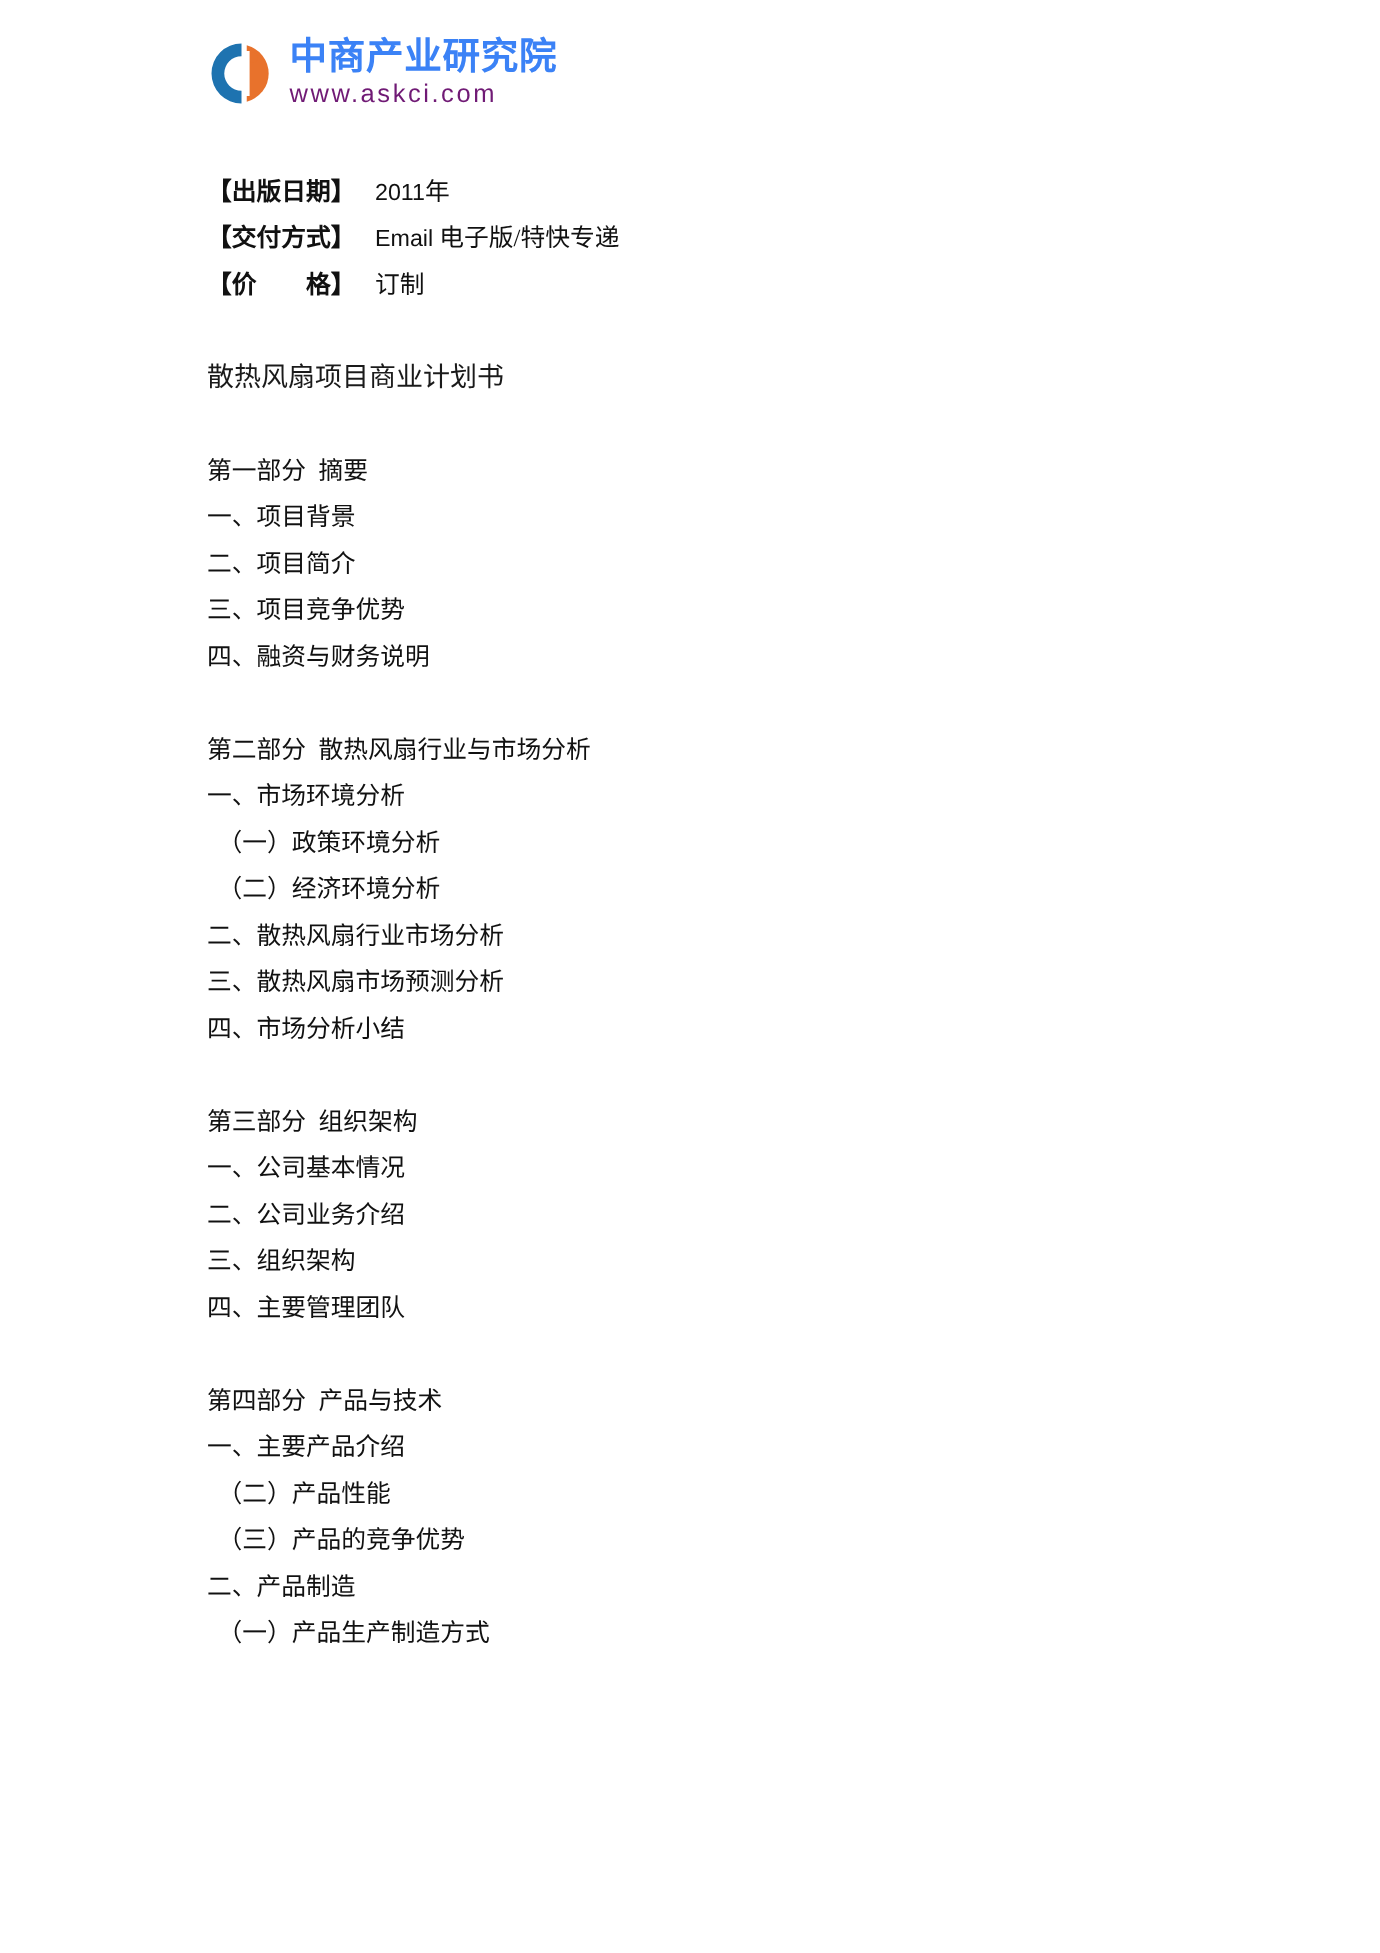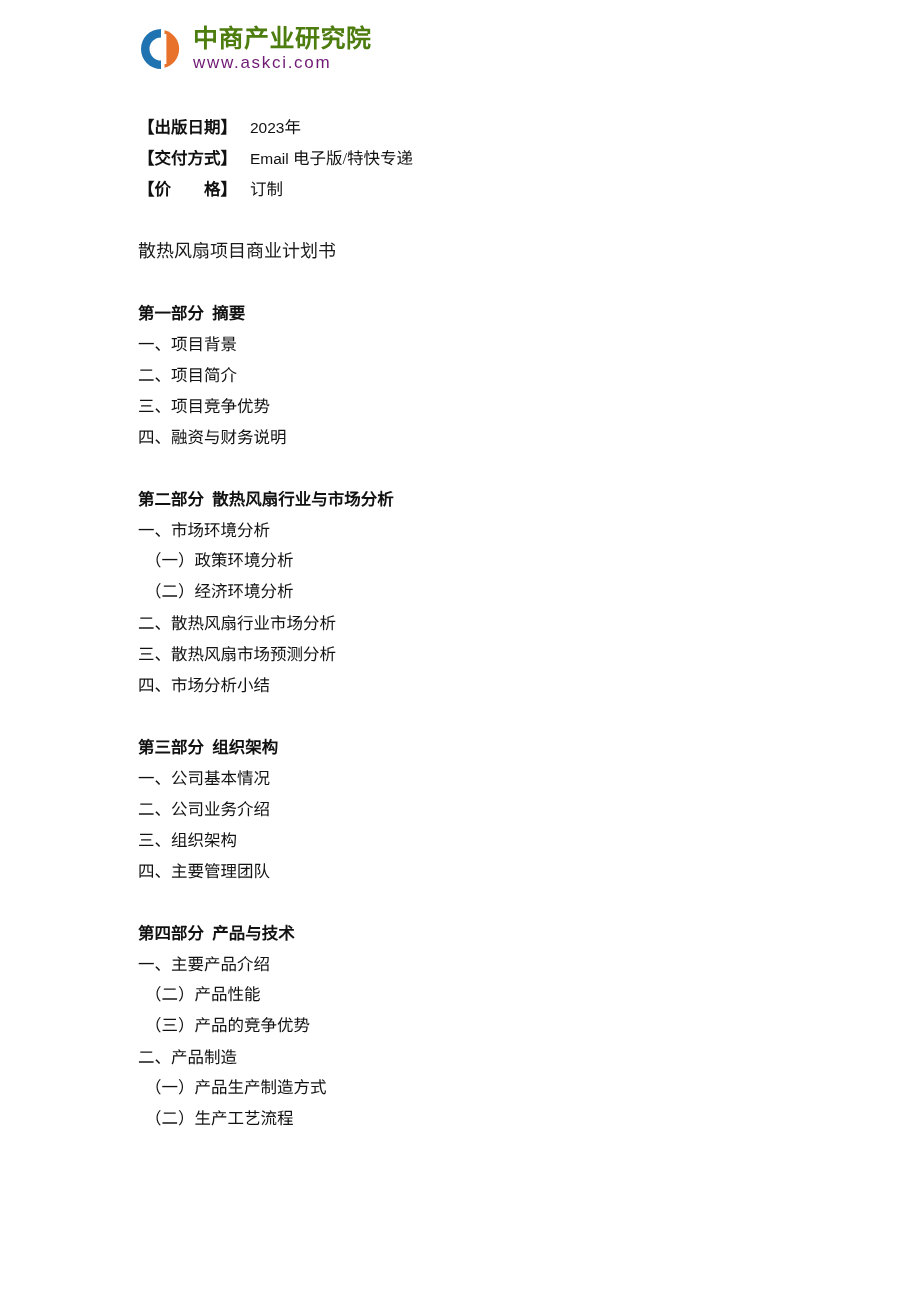"中商产业研究院" .logo-title { color: #4d7c0f -> #3b82f6 }
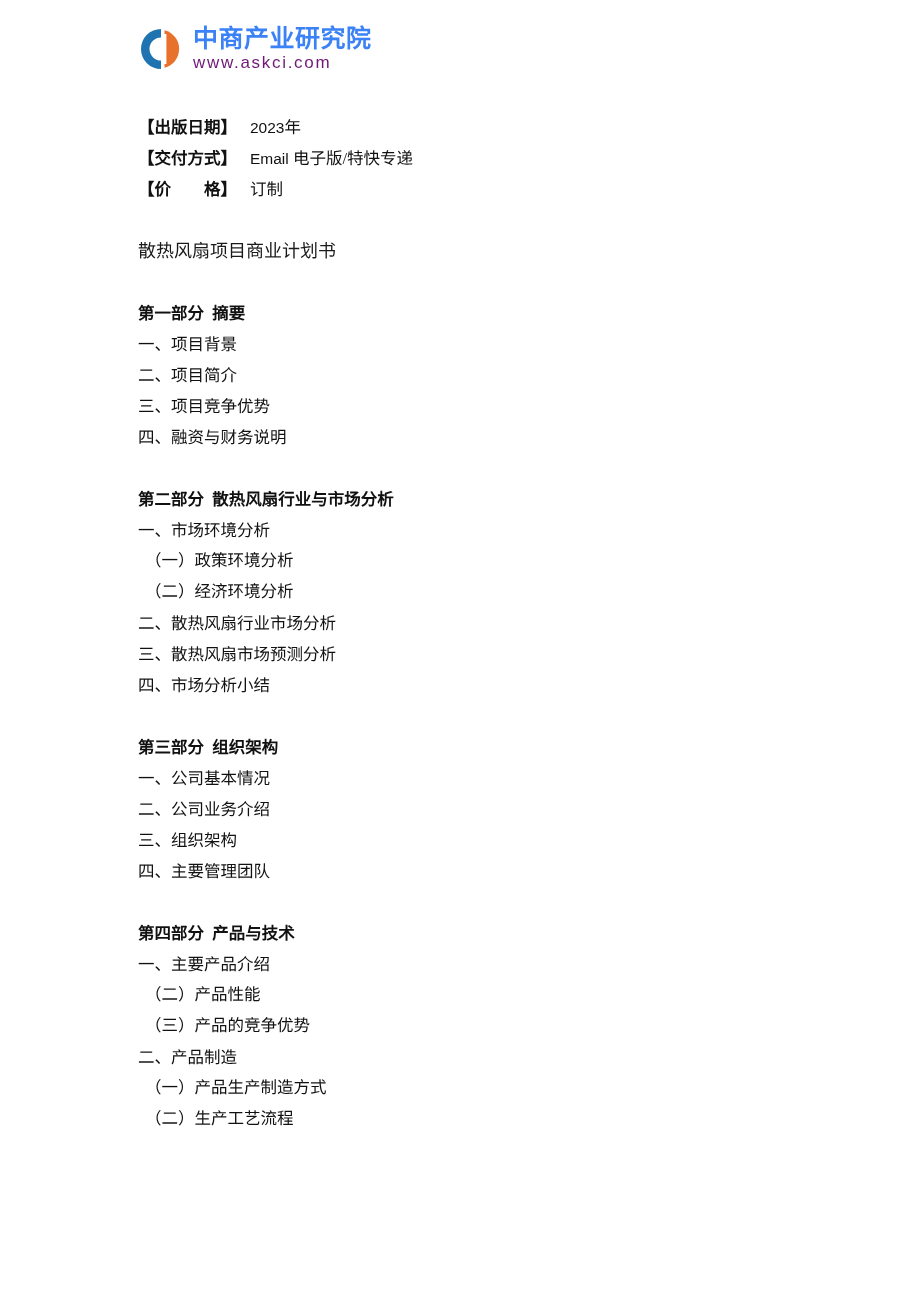"2023" span.latin { text: 2023 -> 2011 }
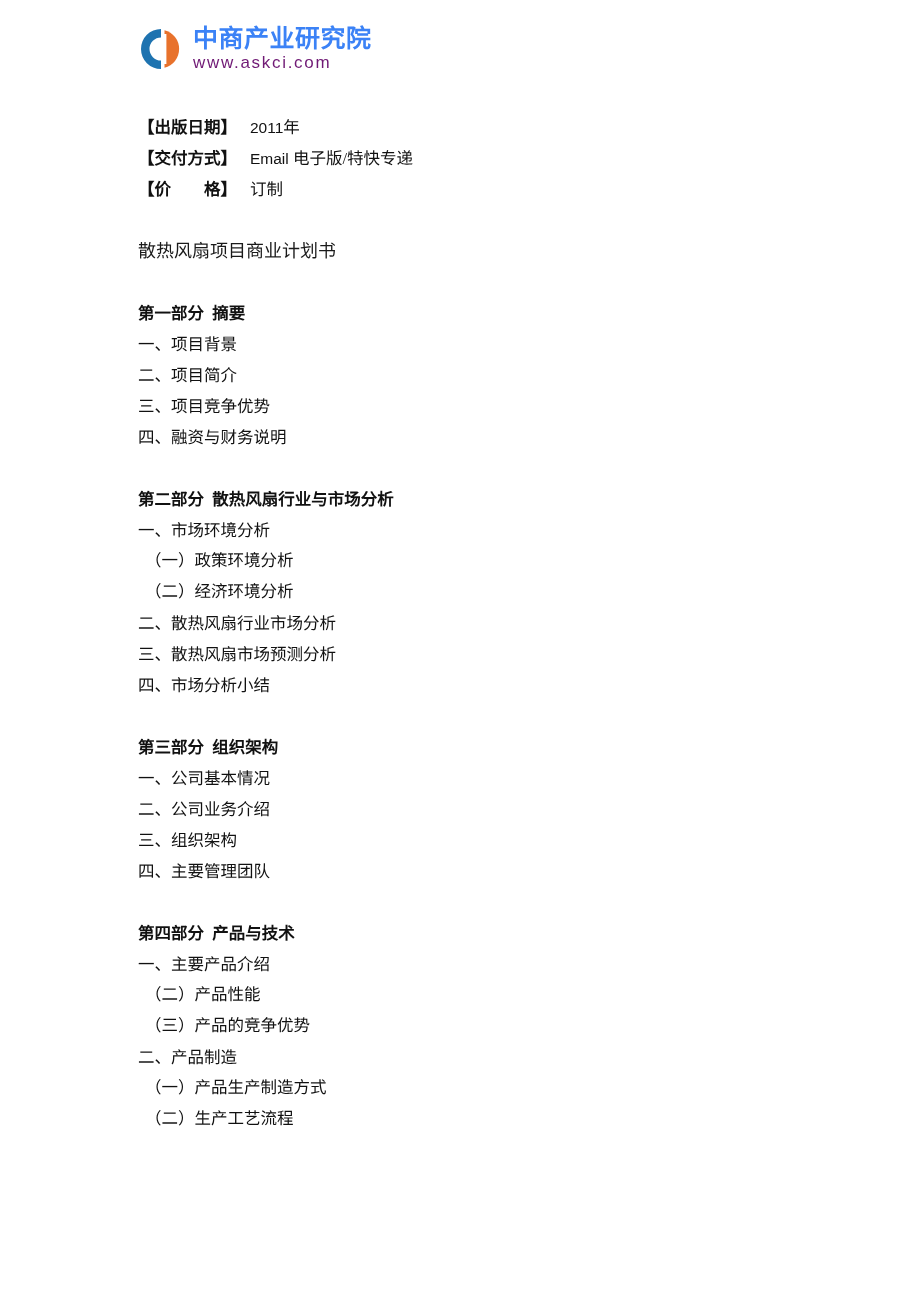"第一部分 摘要" .part { font-weight: bold -> none }
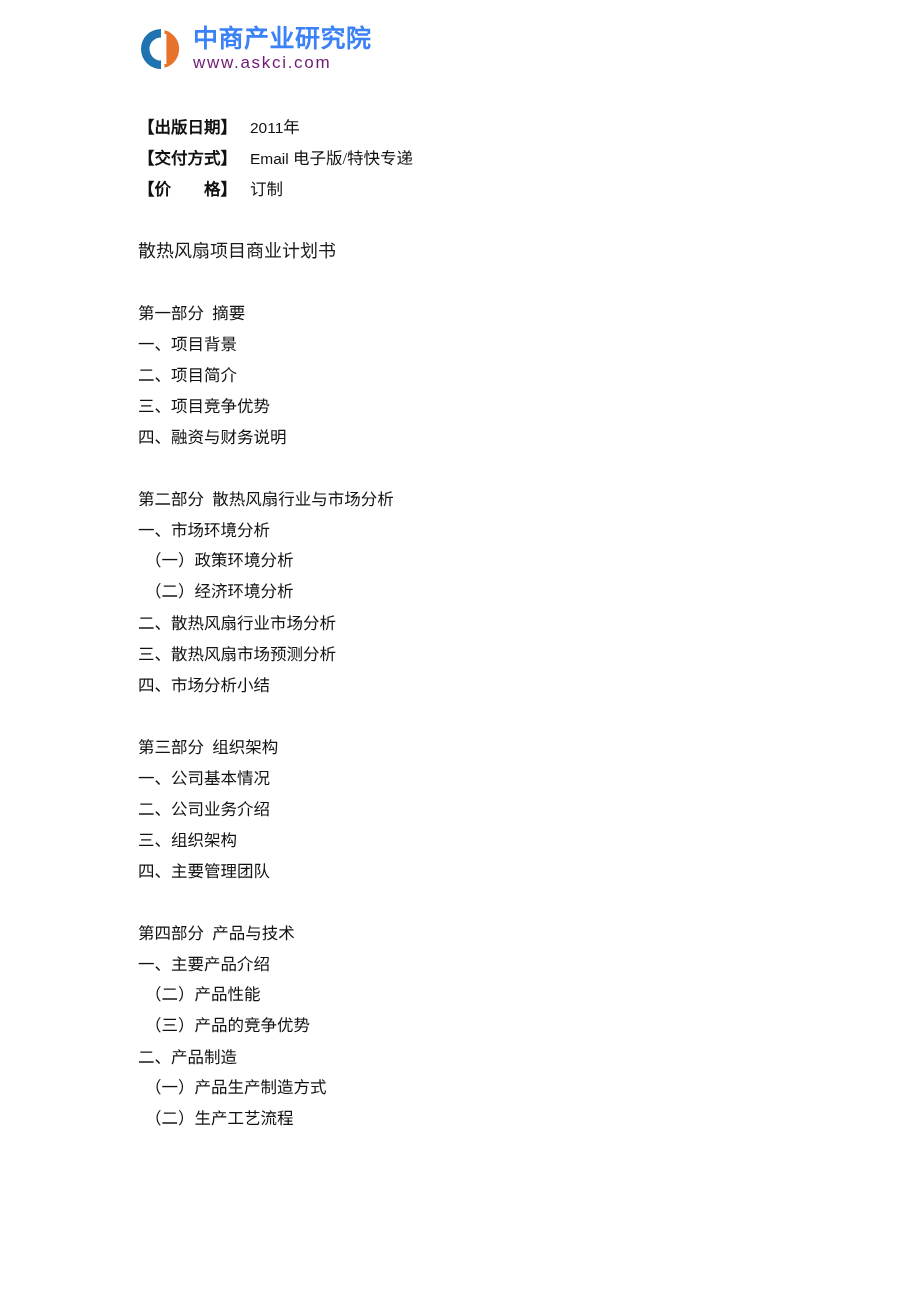"（一）政策环境分析" .subitem { font-family: Liberation Mono, monospace -> none }
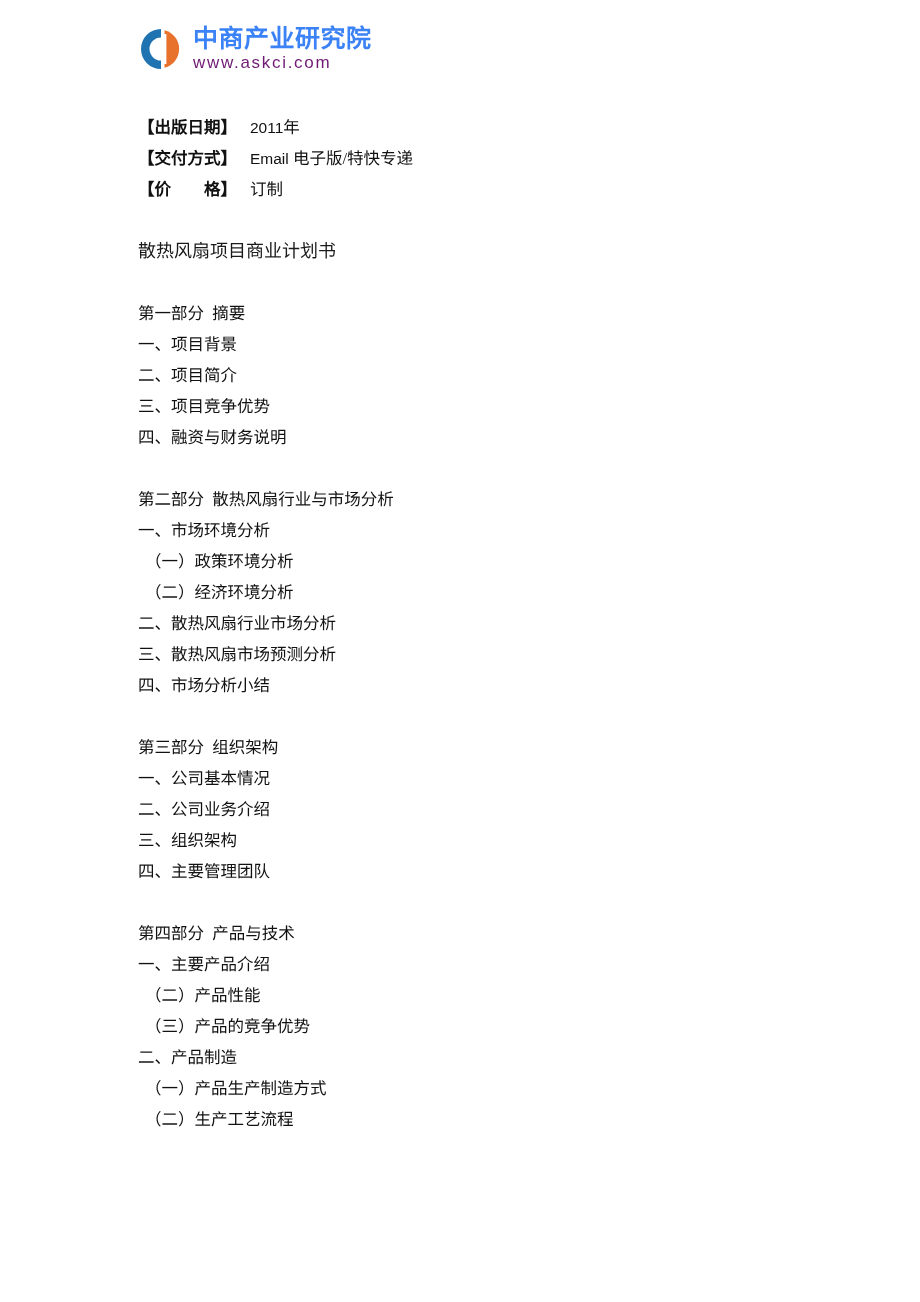"（二）生产工艺流程" div.line { html: <div>（二）生产工艺流程</div> -> none }
